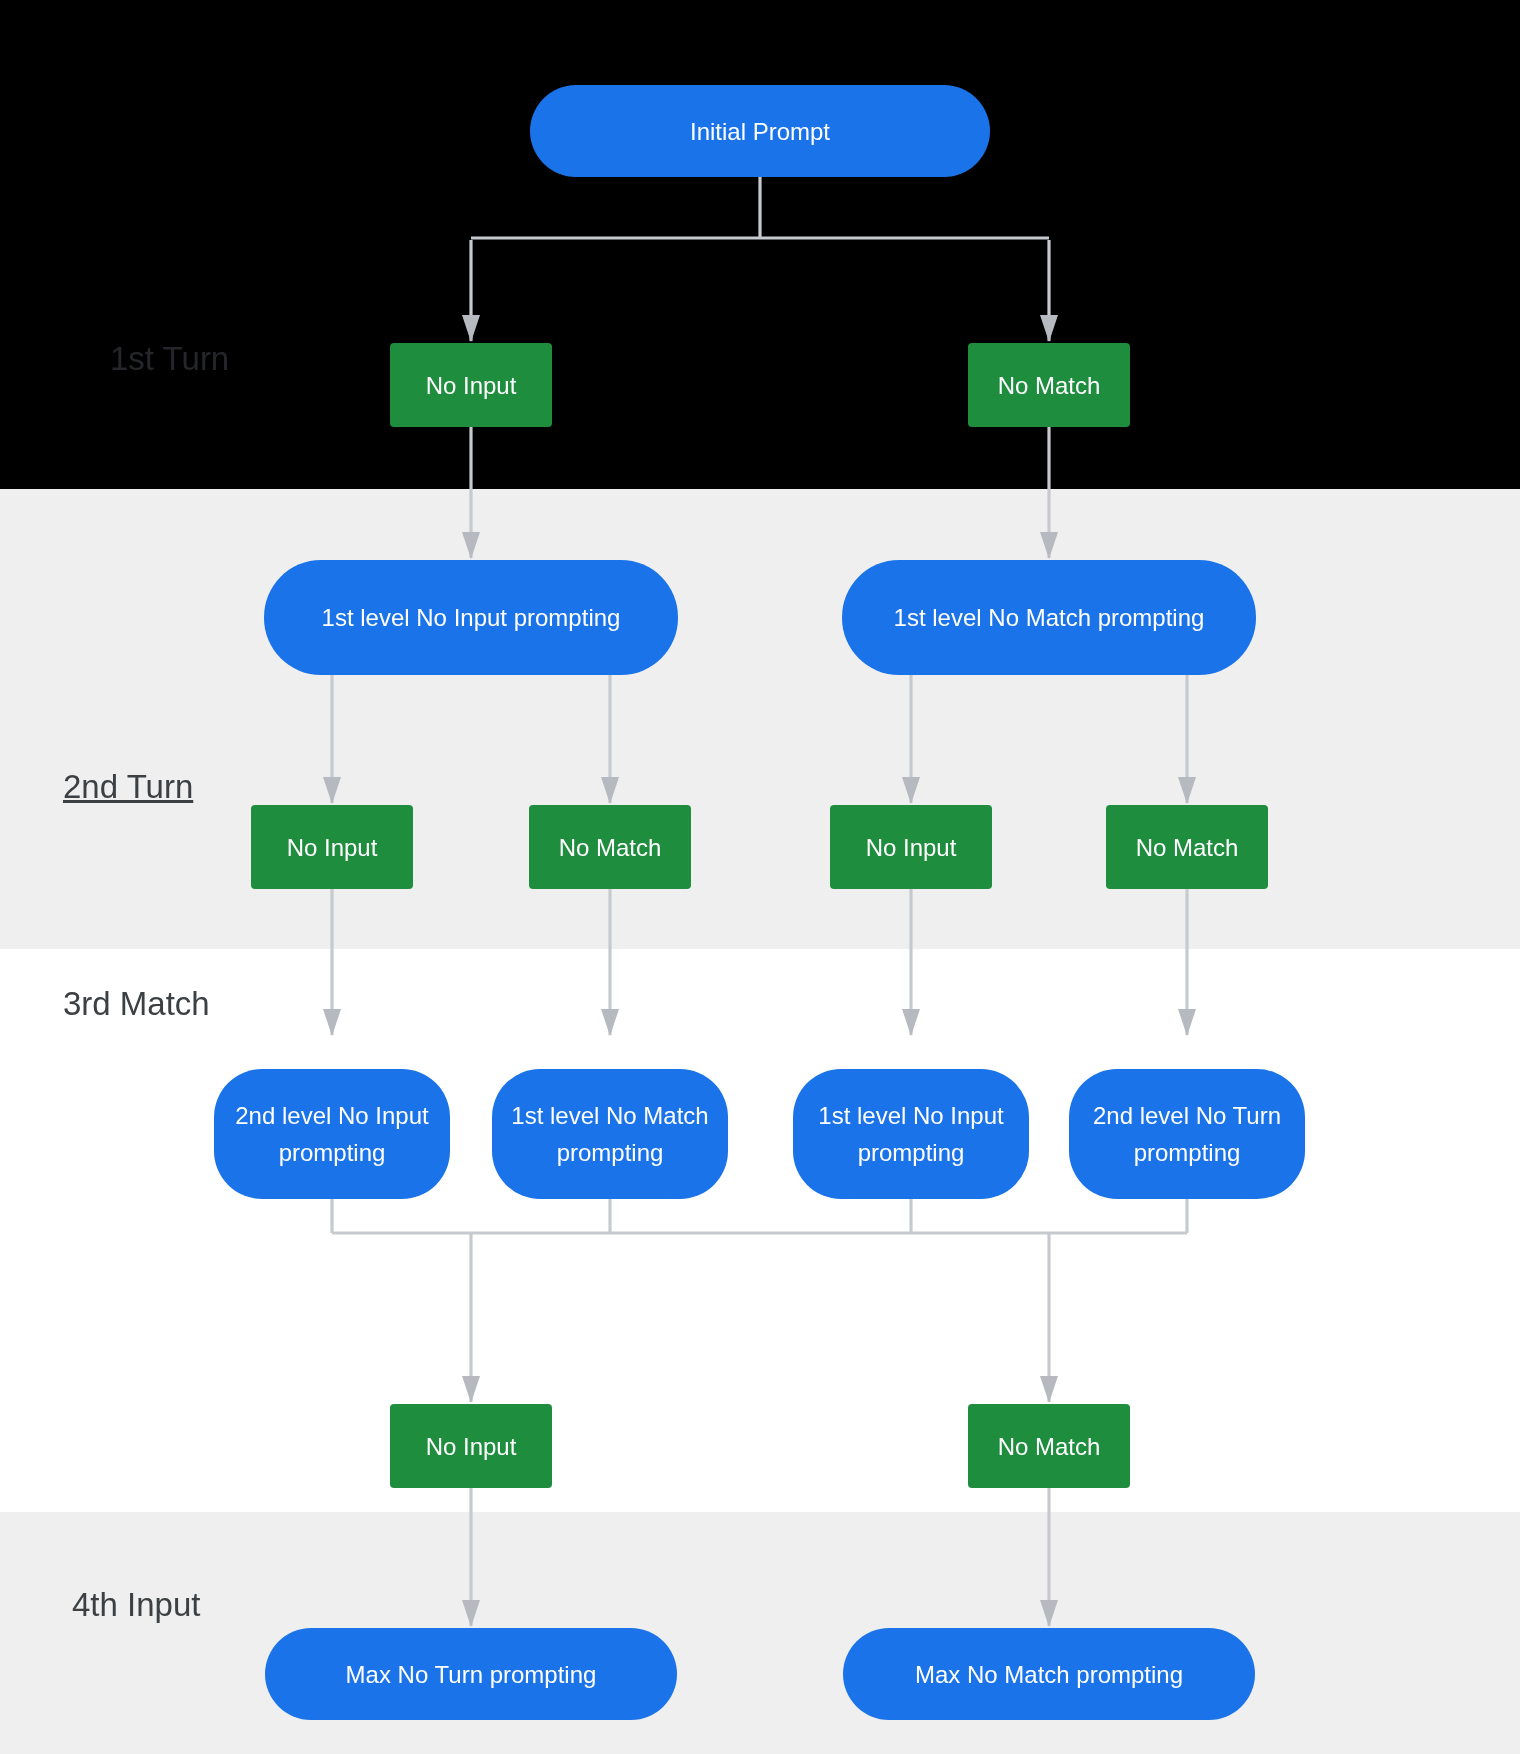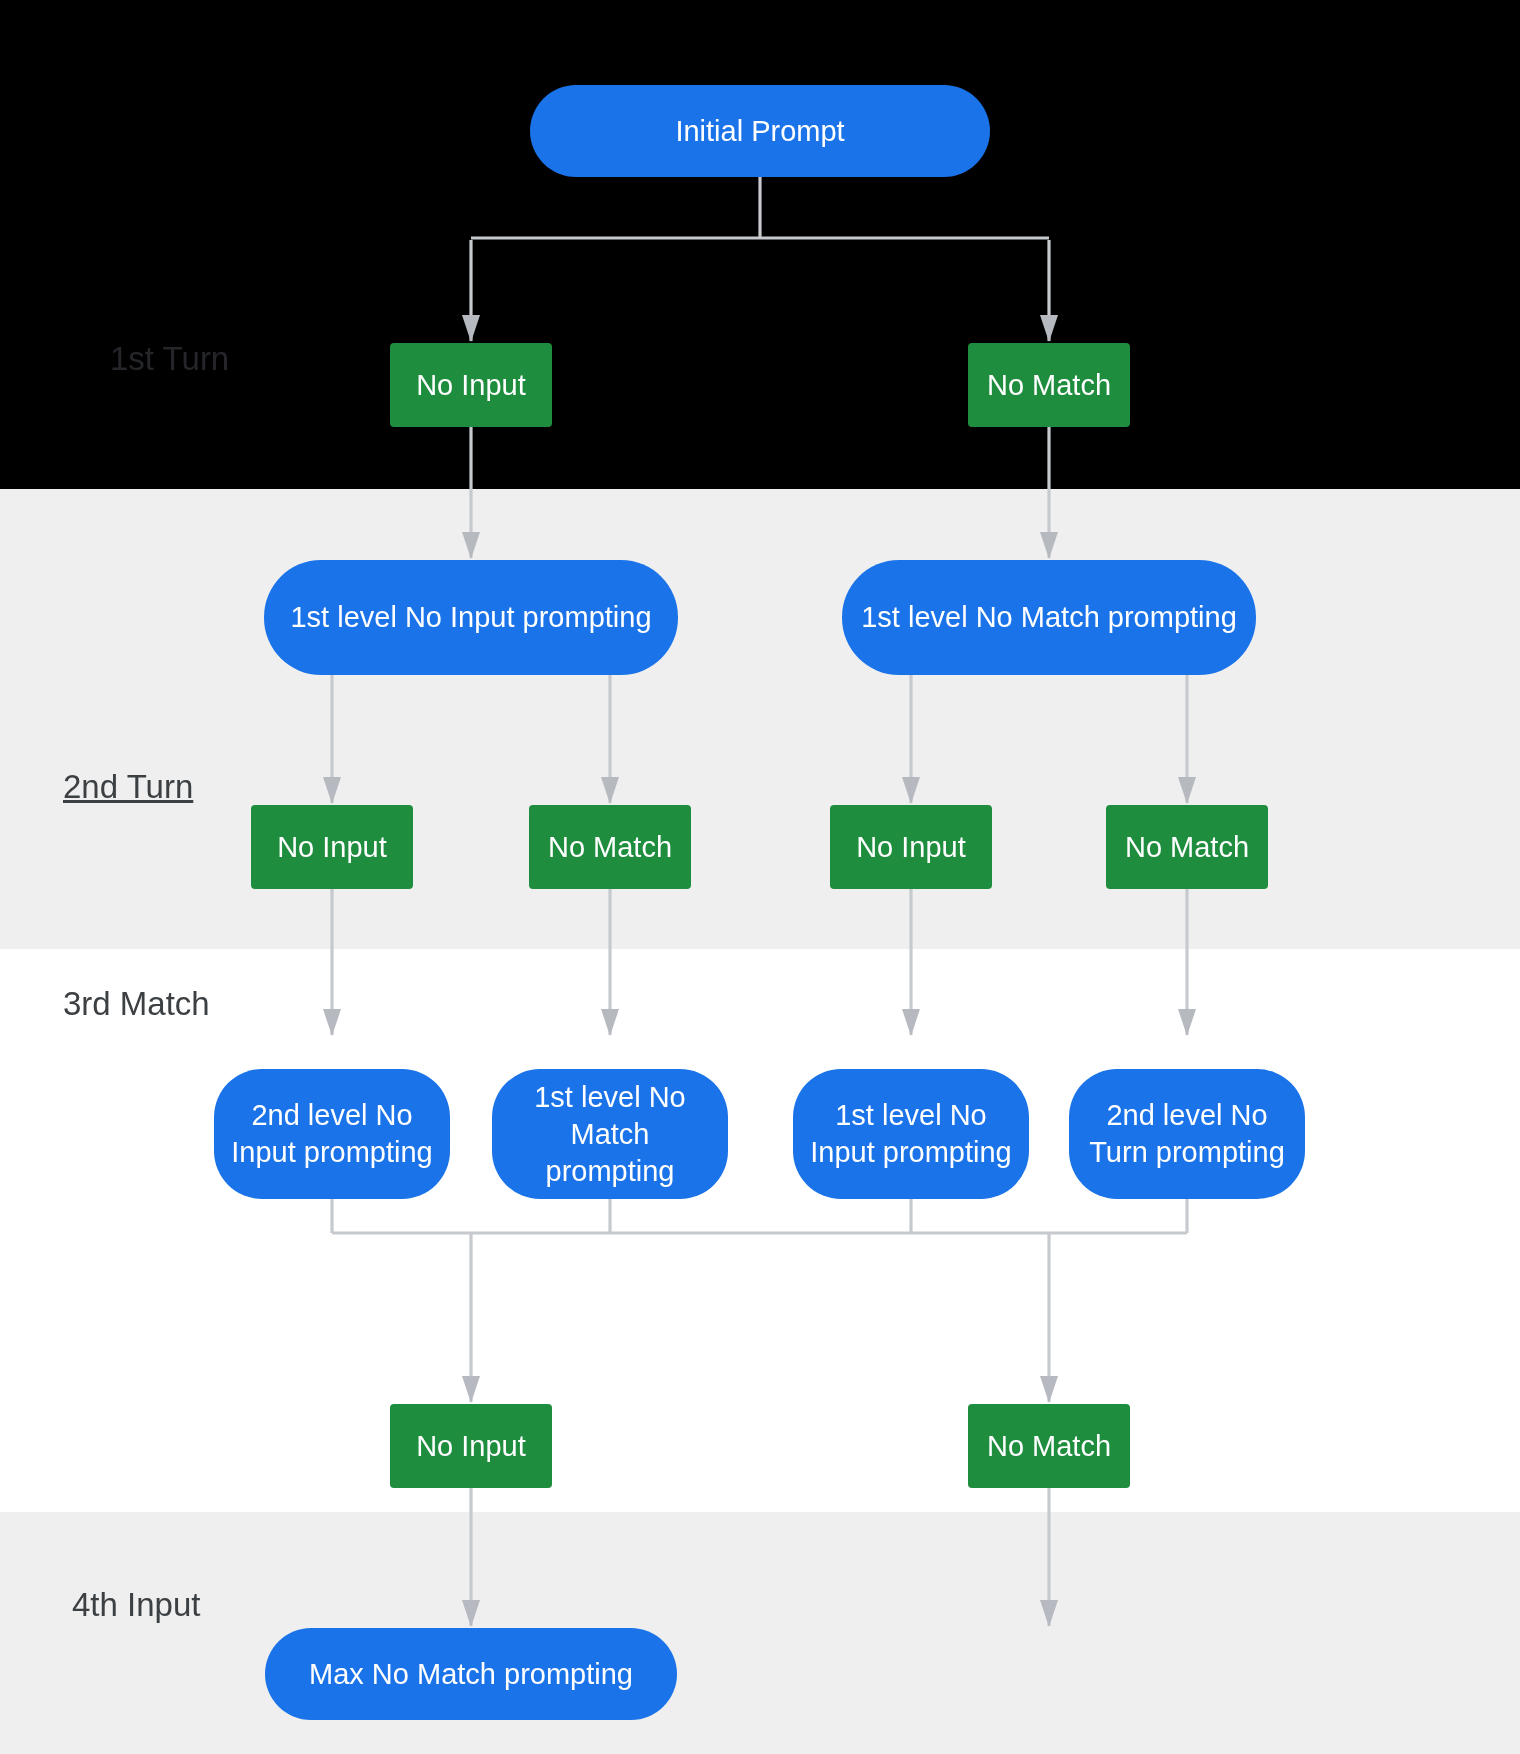"Initial Prompt" .node { font-size: 29px -> 24px }
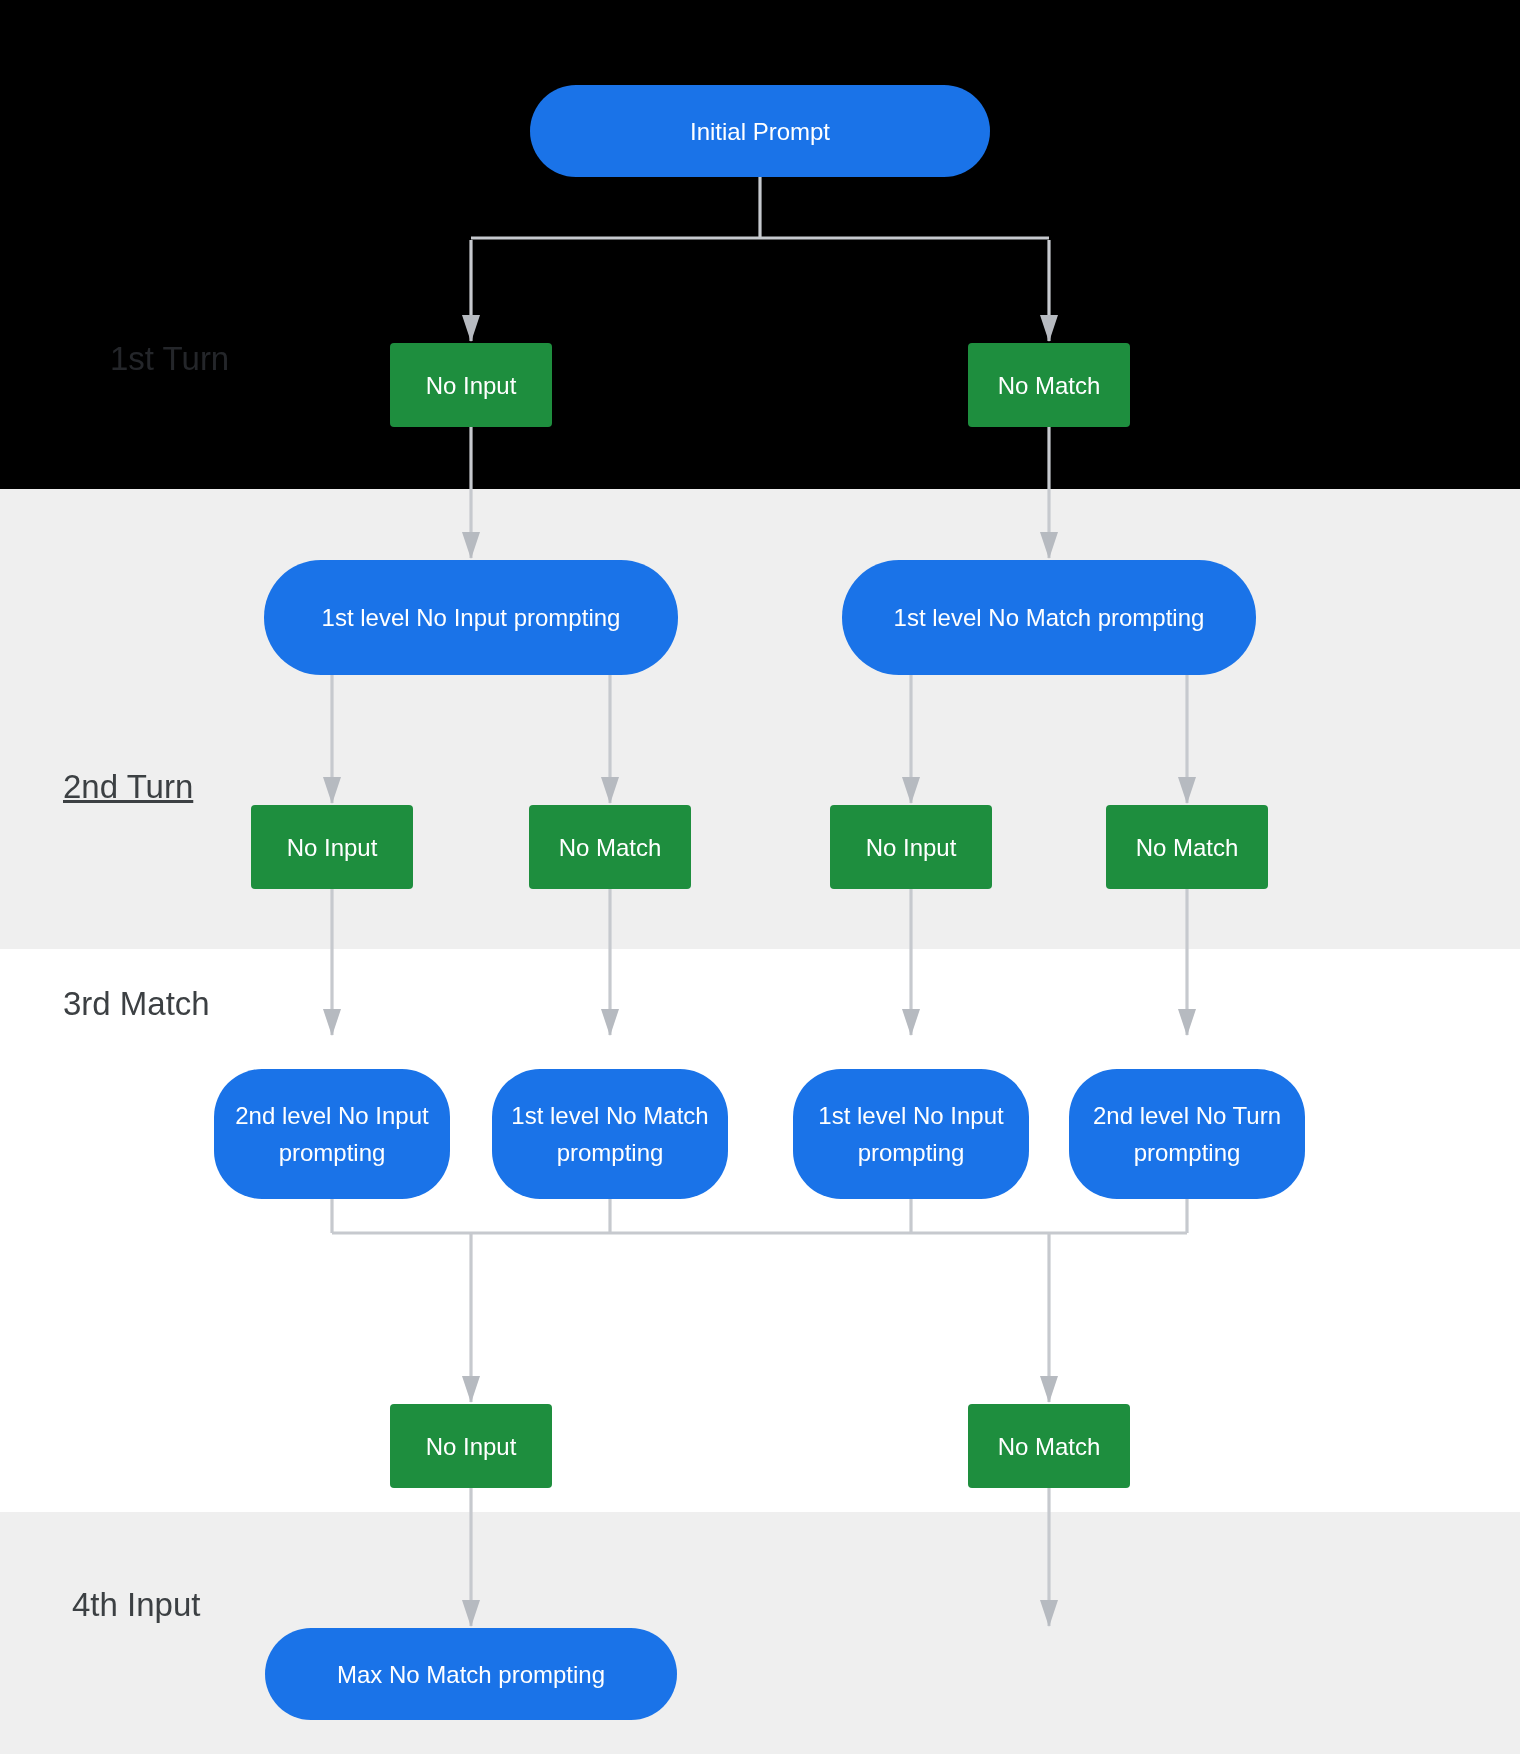"Max No Match prompting" div.node { text: Match -> Turn }
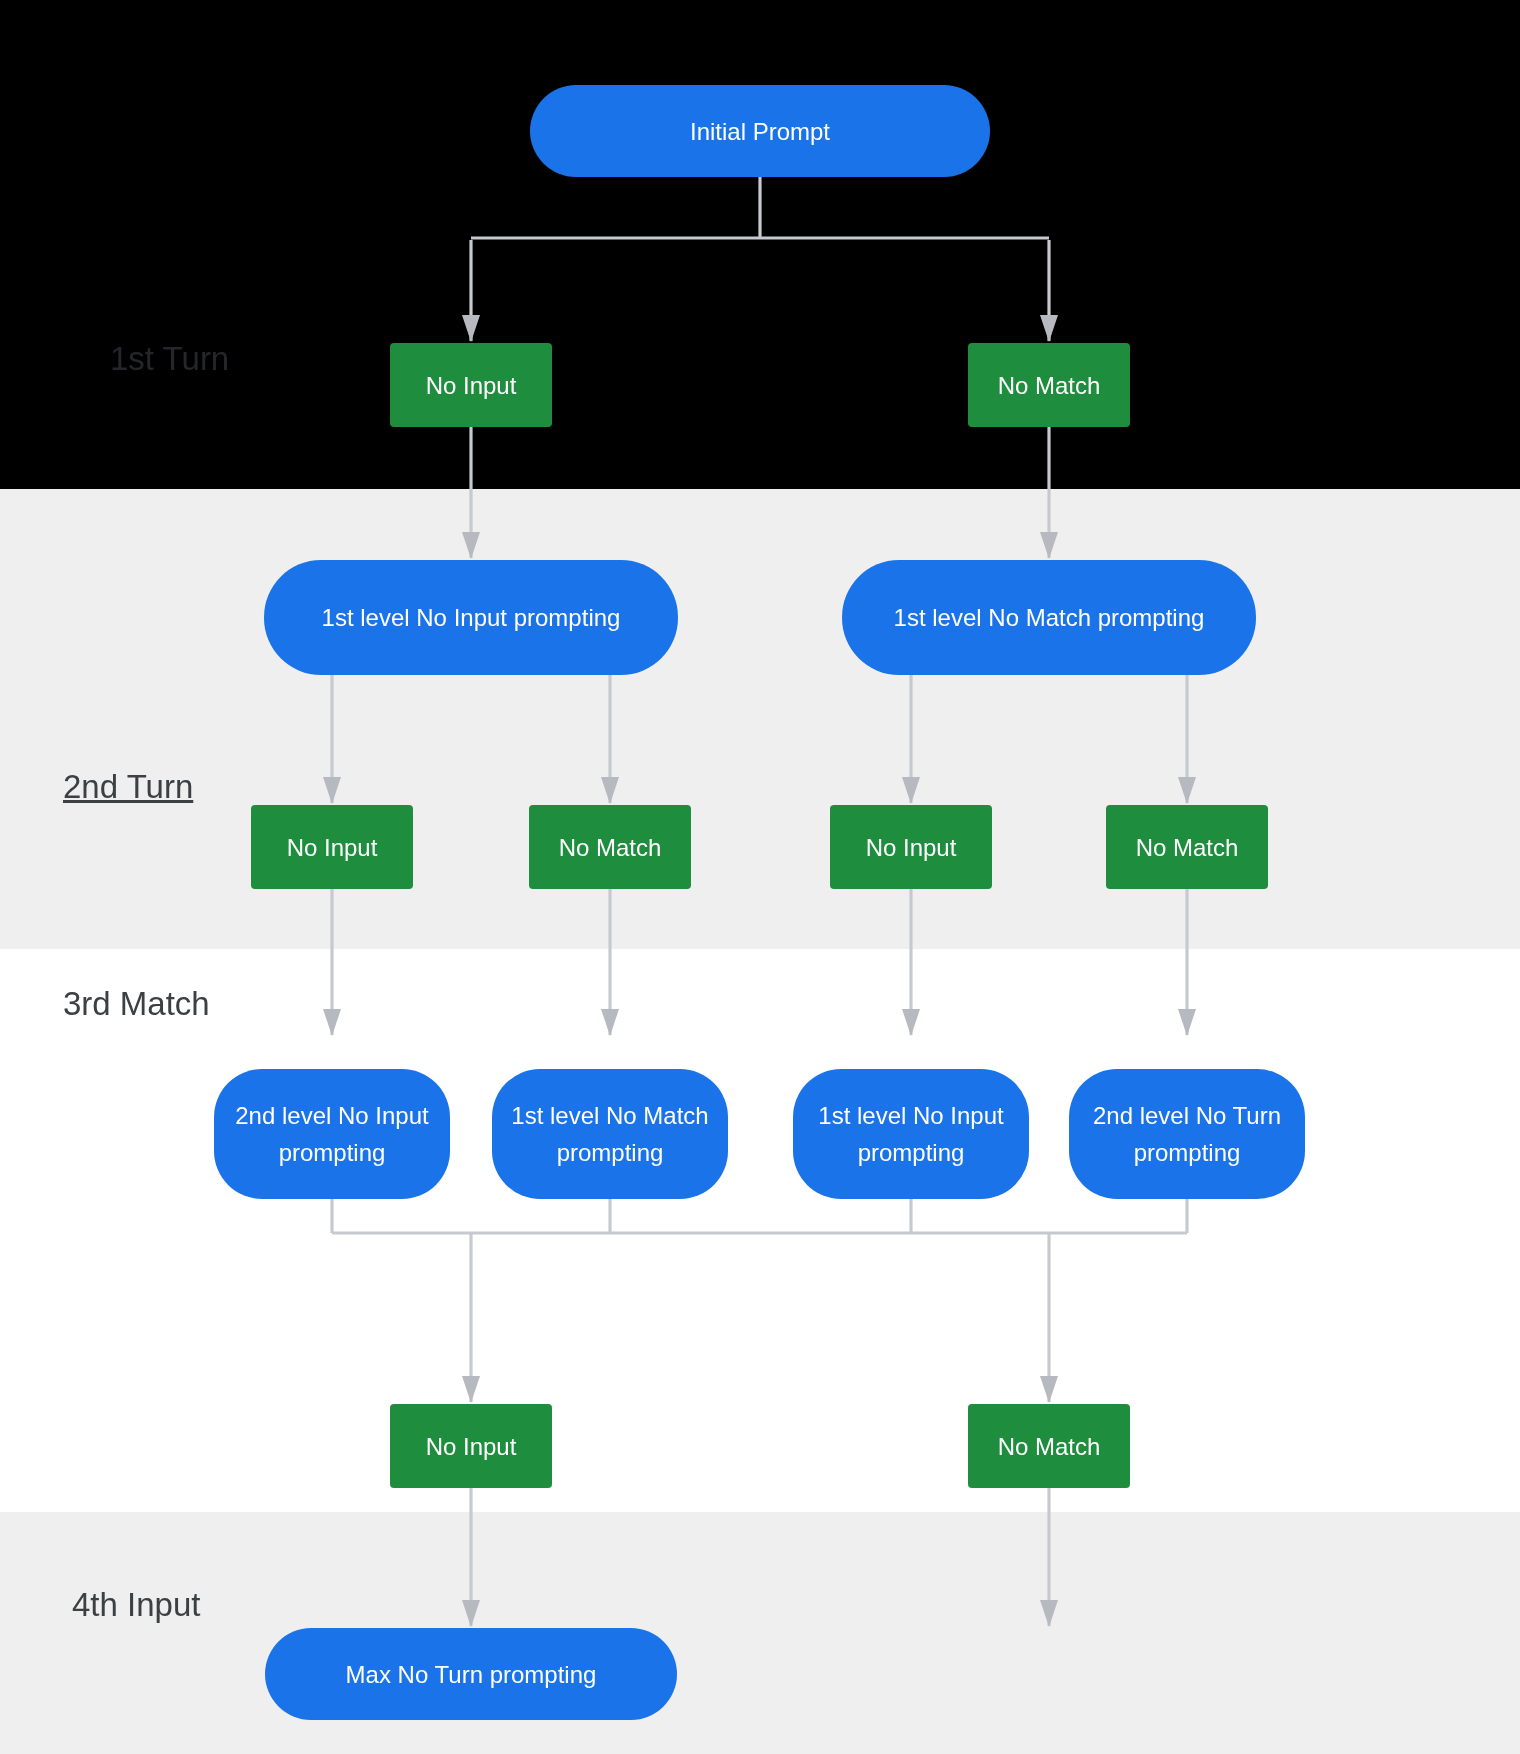"Max No Match prompting" div.node { html: none -> <div>Max No Match prompting</div> }
